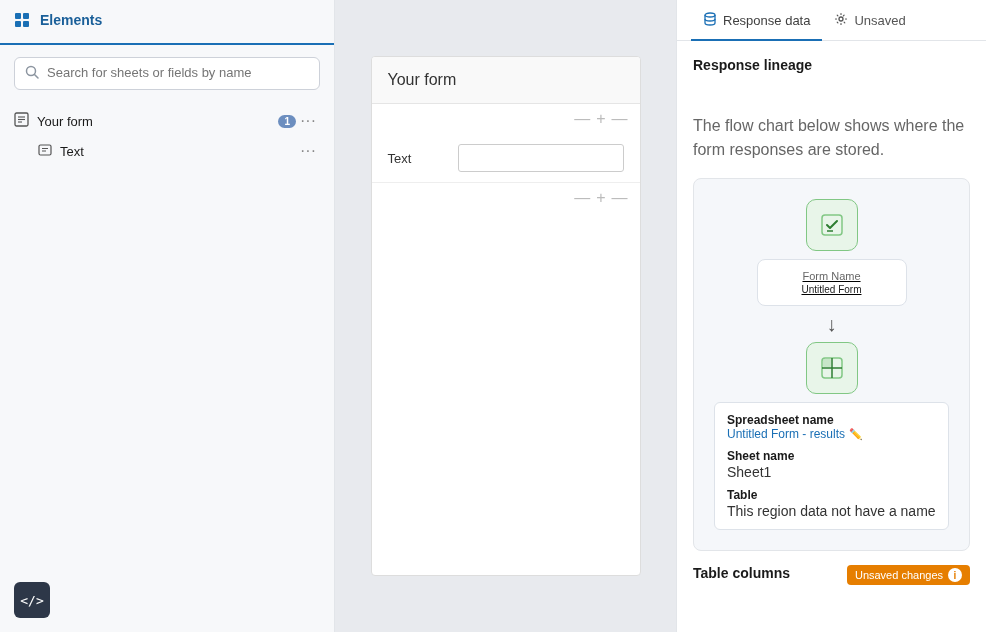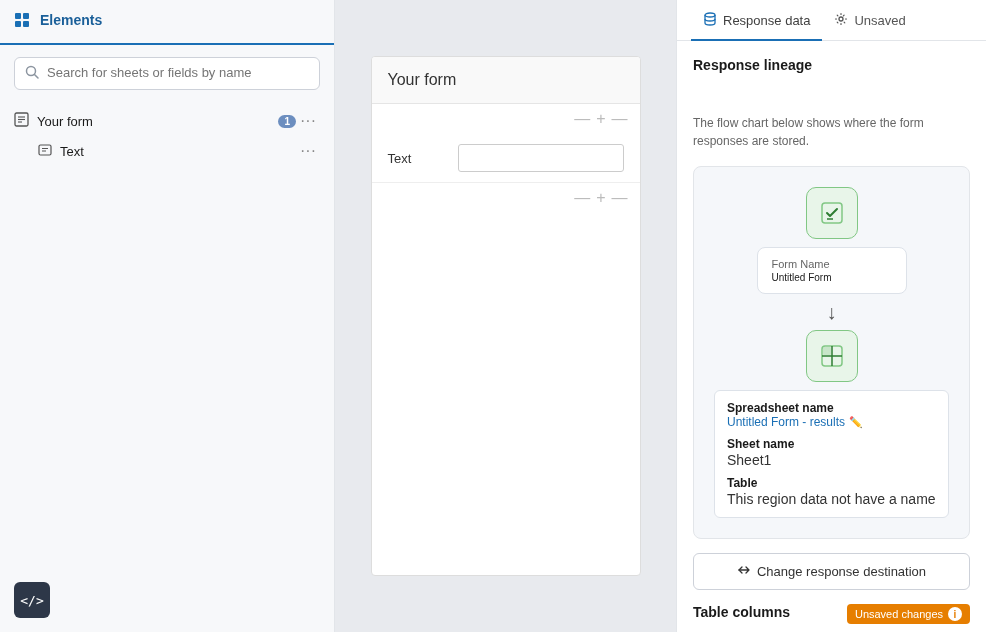"The flow chart below shows" .section-desc { font-size: 12px -> 16px }
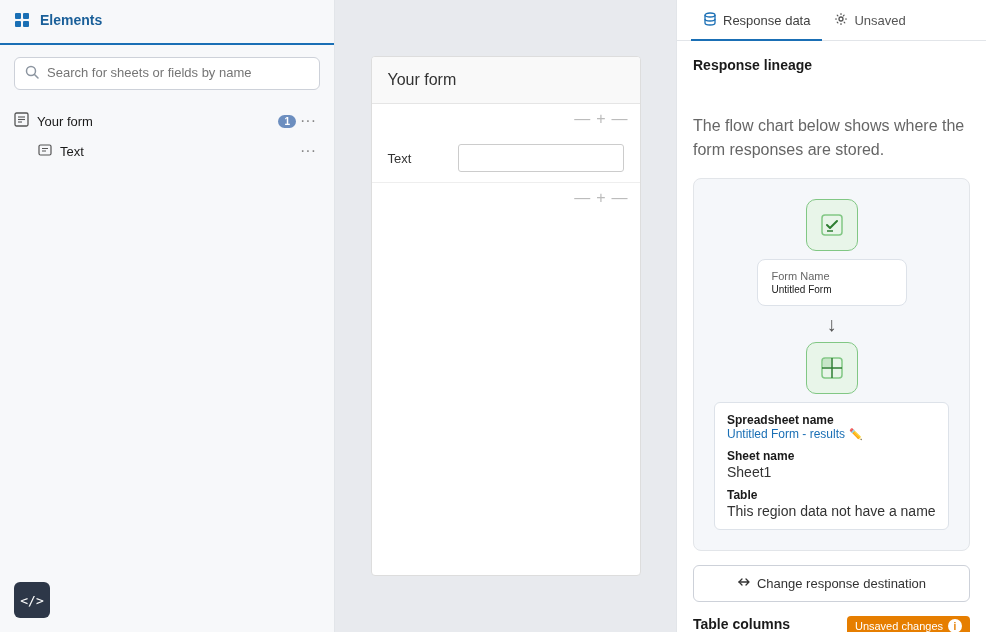"Form Name" .flow-node-box { text-align: left -> center; text-decoration: none -> underline }
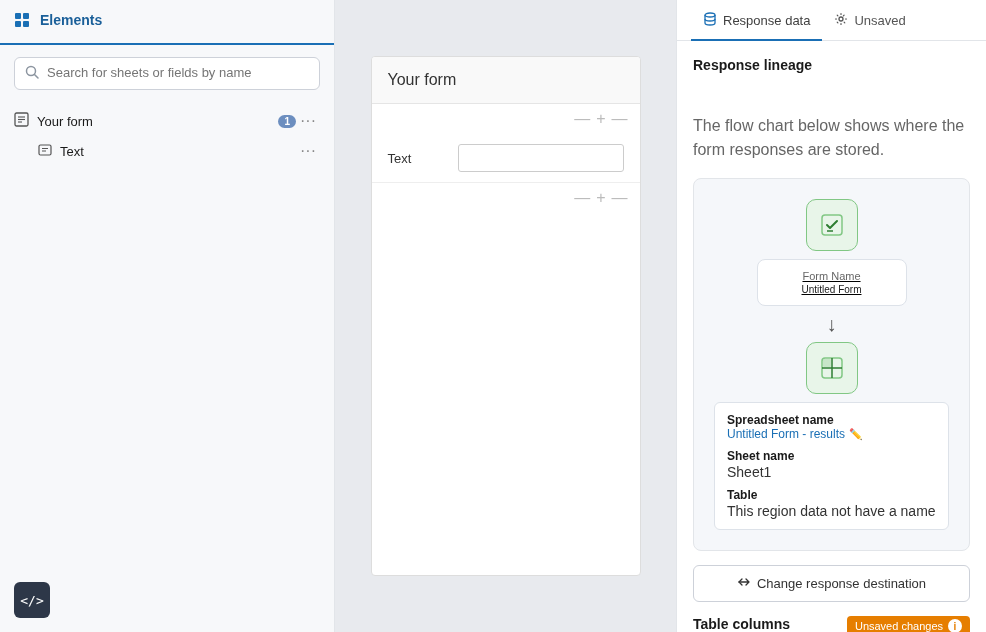"Change response destination" button.change-btn { html: <button> <span> <svg> <path></path> <path></path> </svg> </span> <span>Change response destination</span> </button> -> none }
